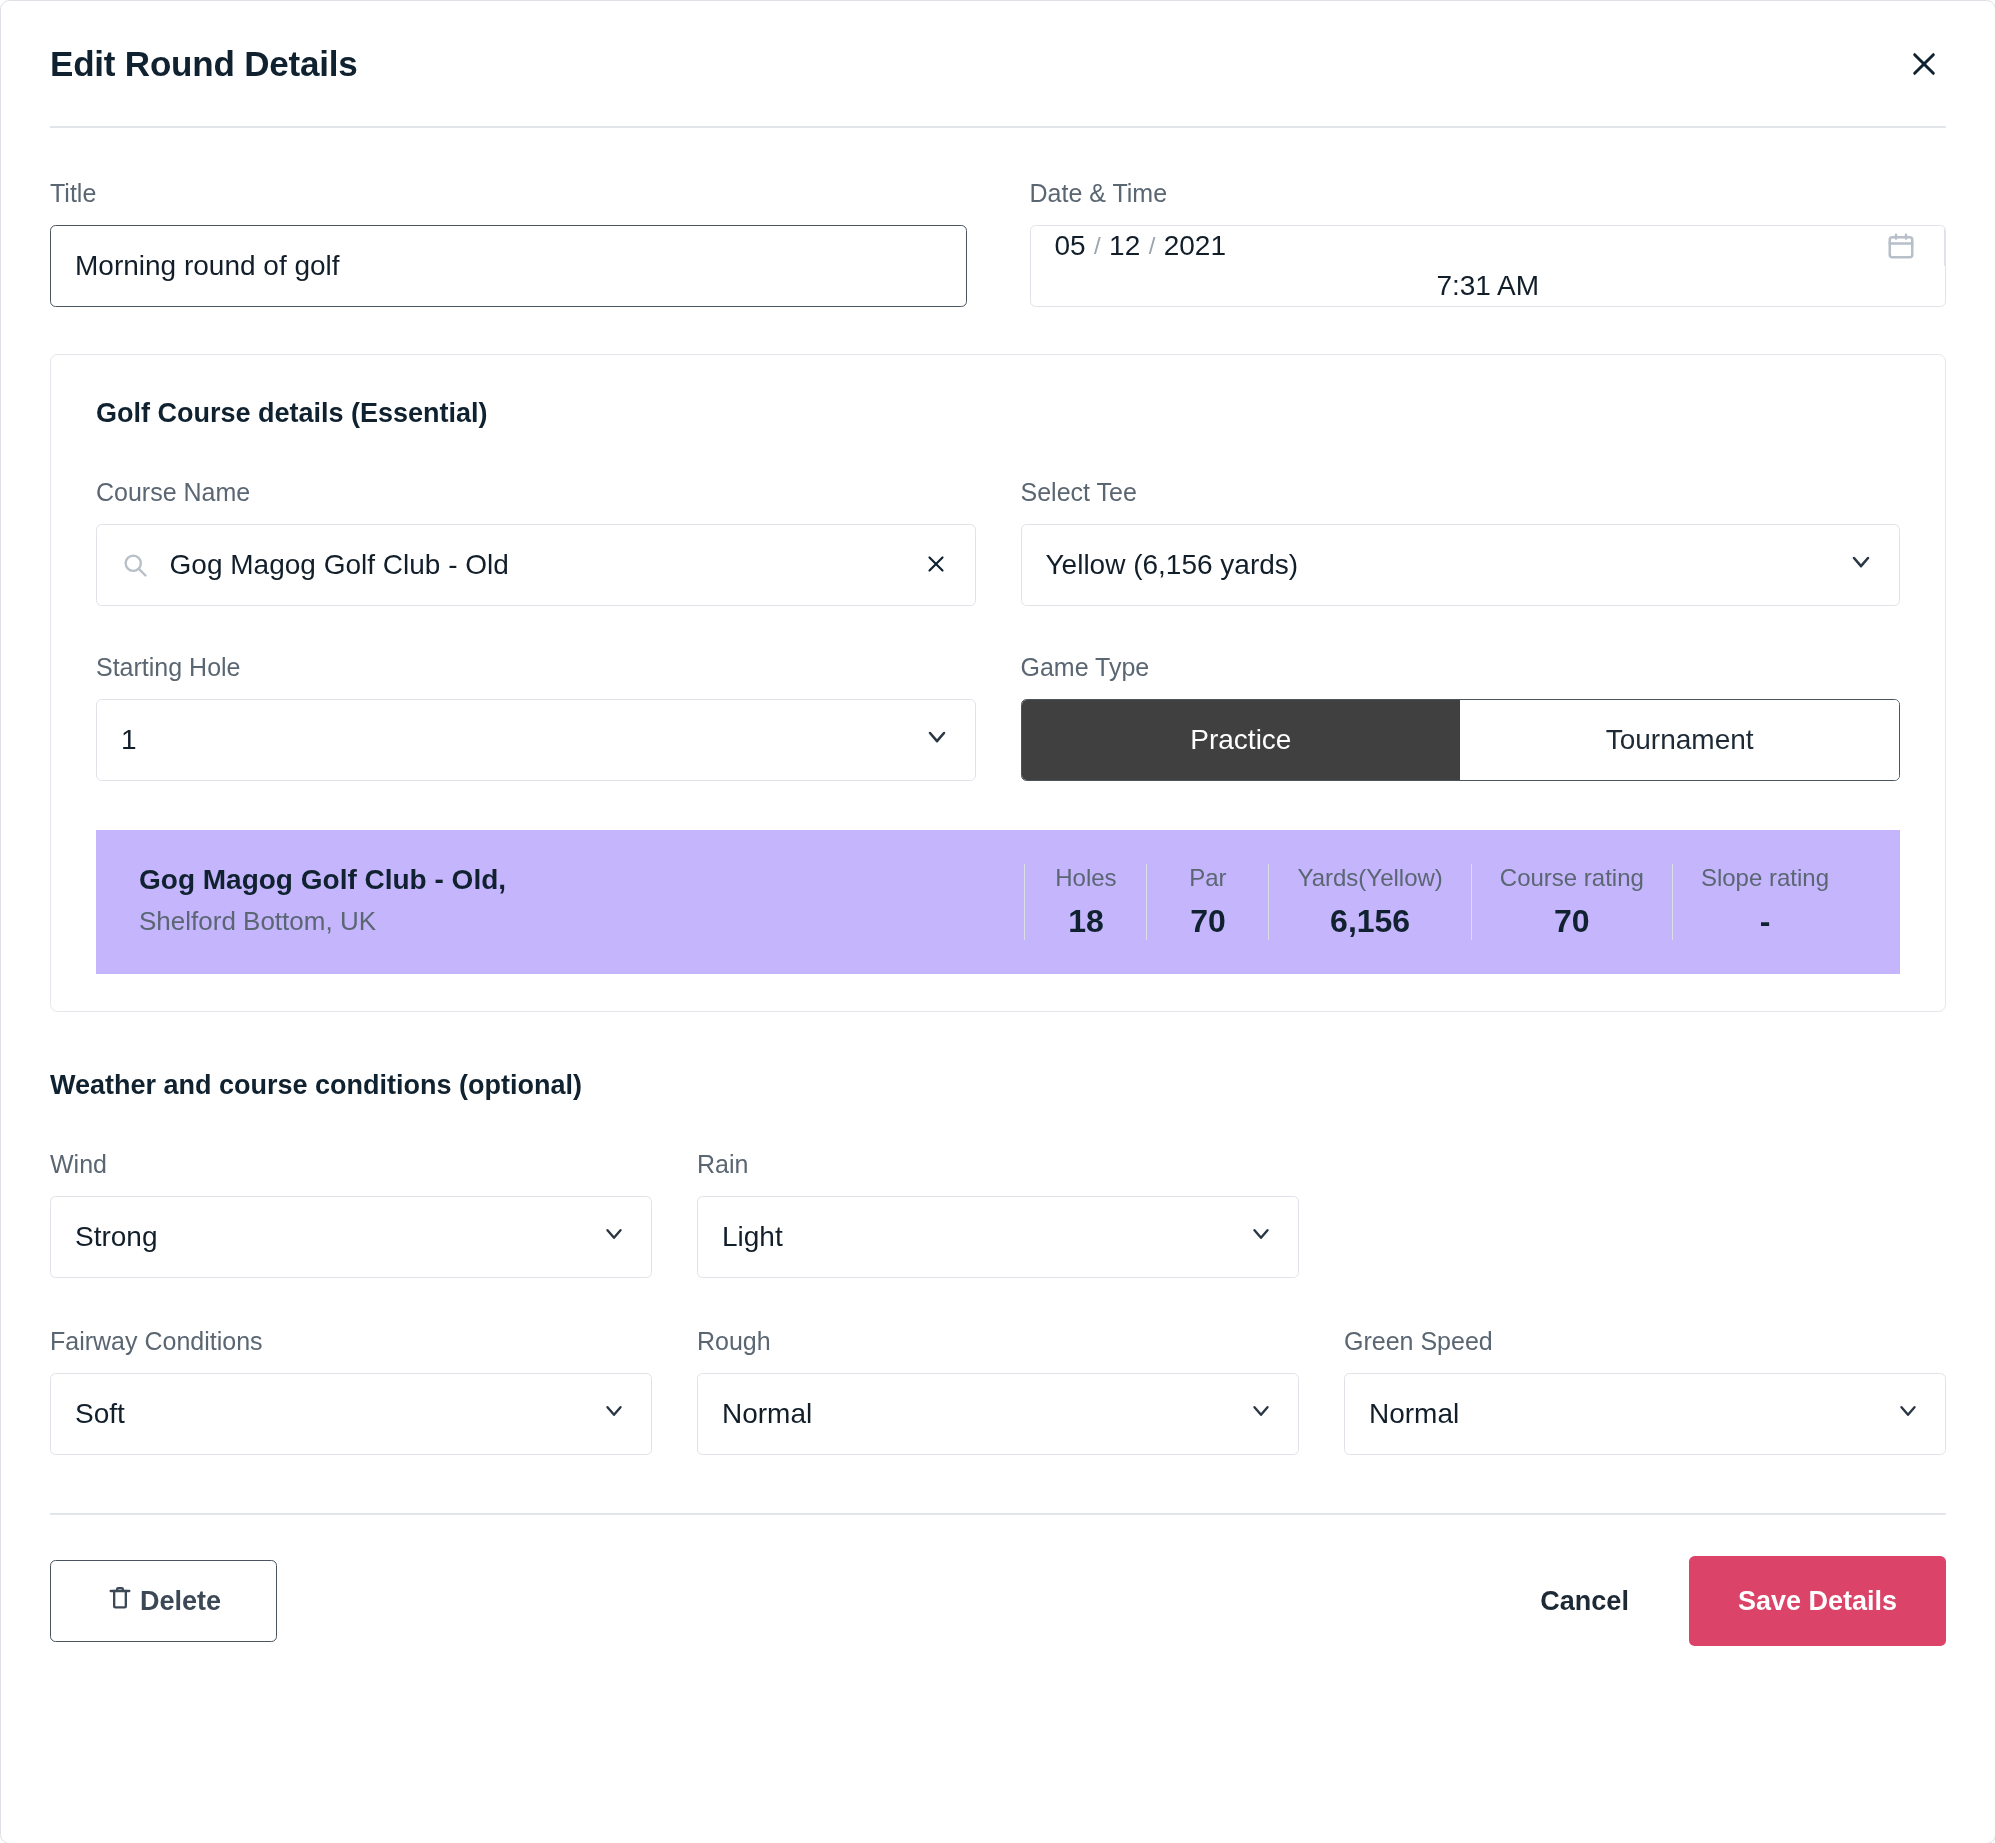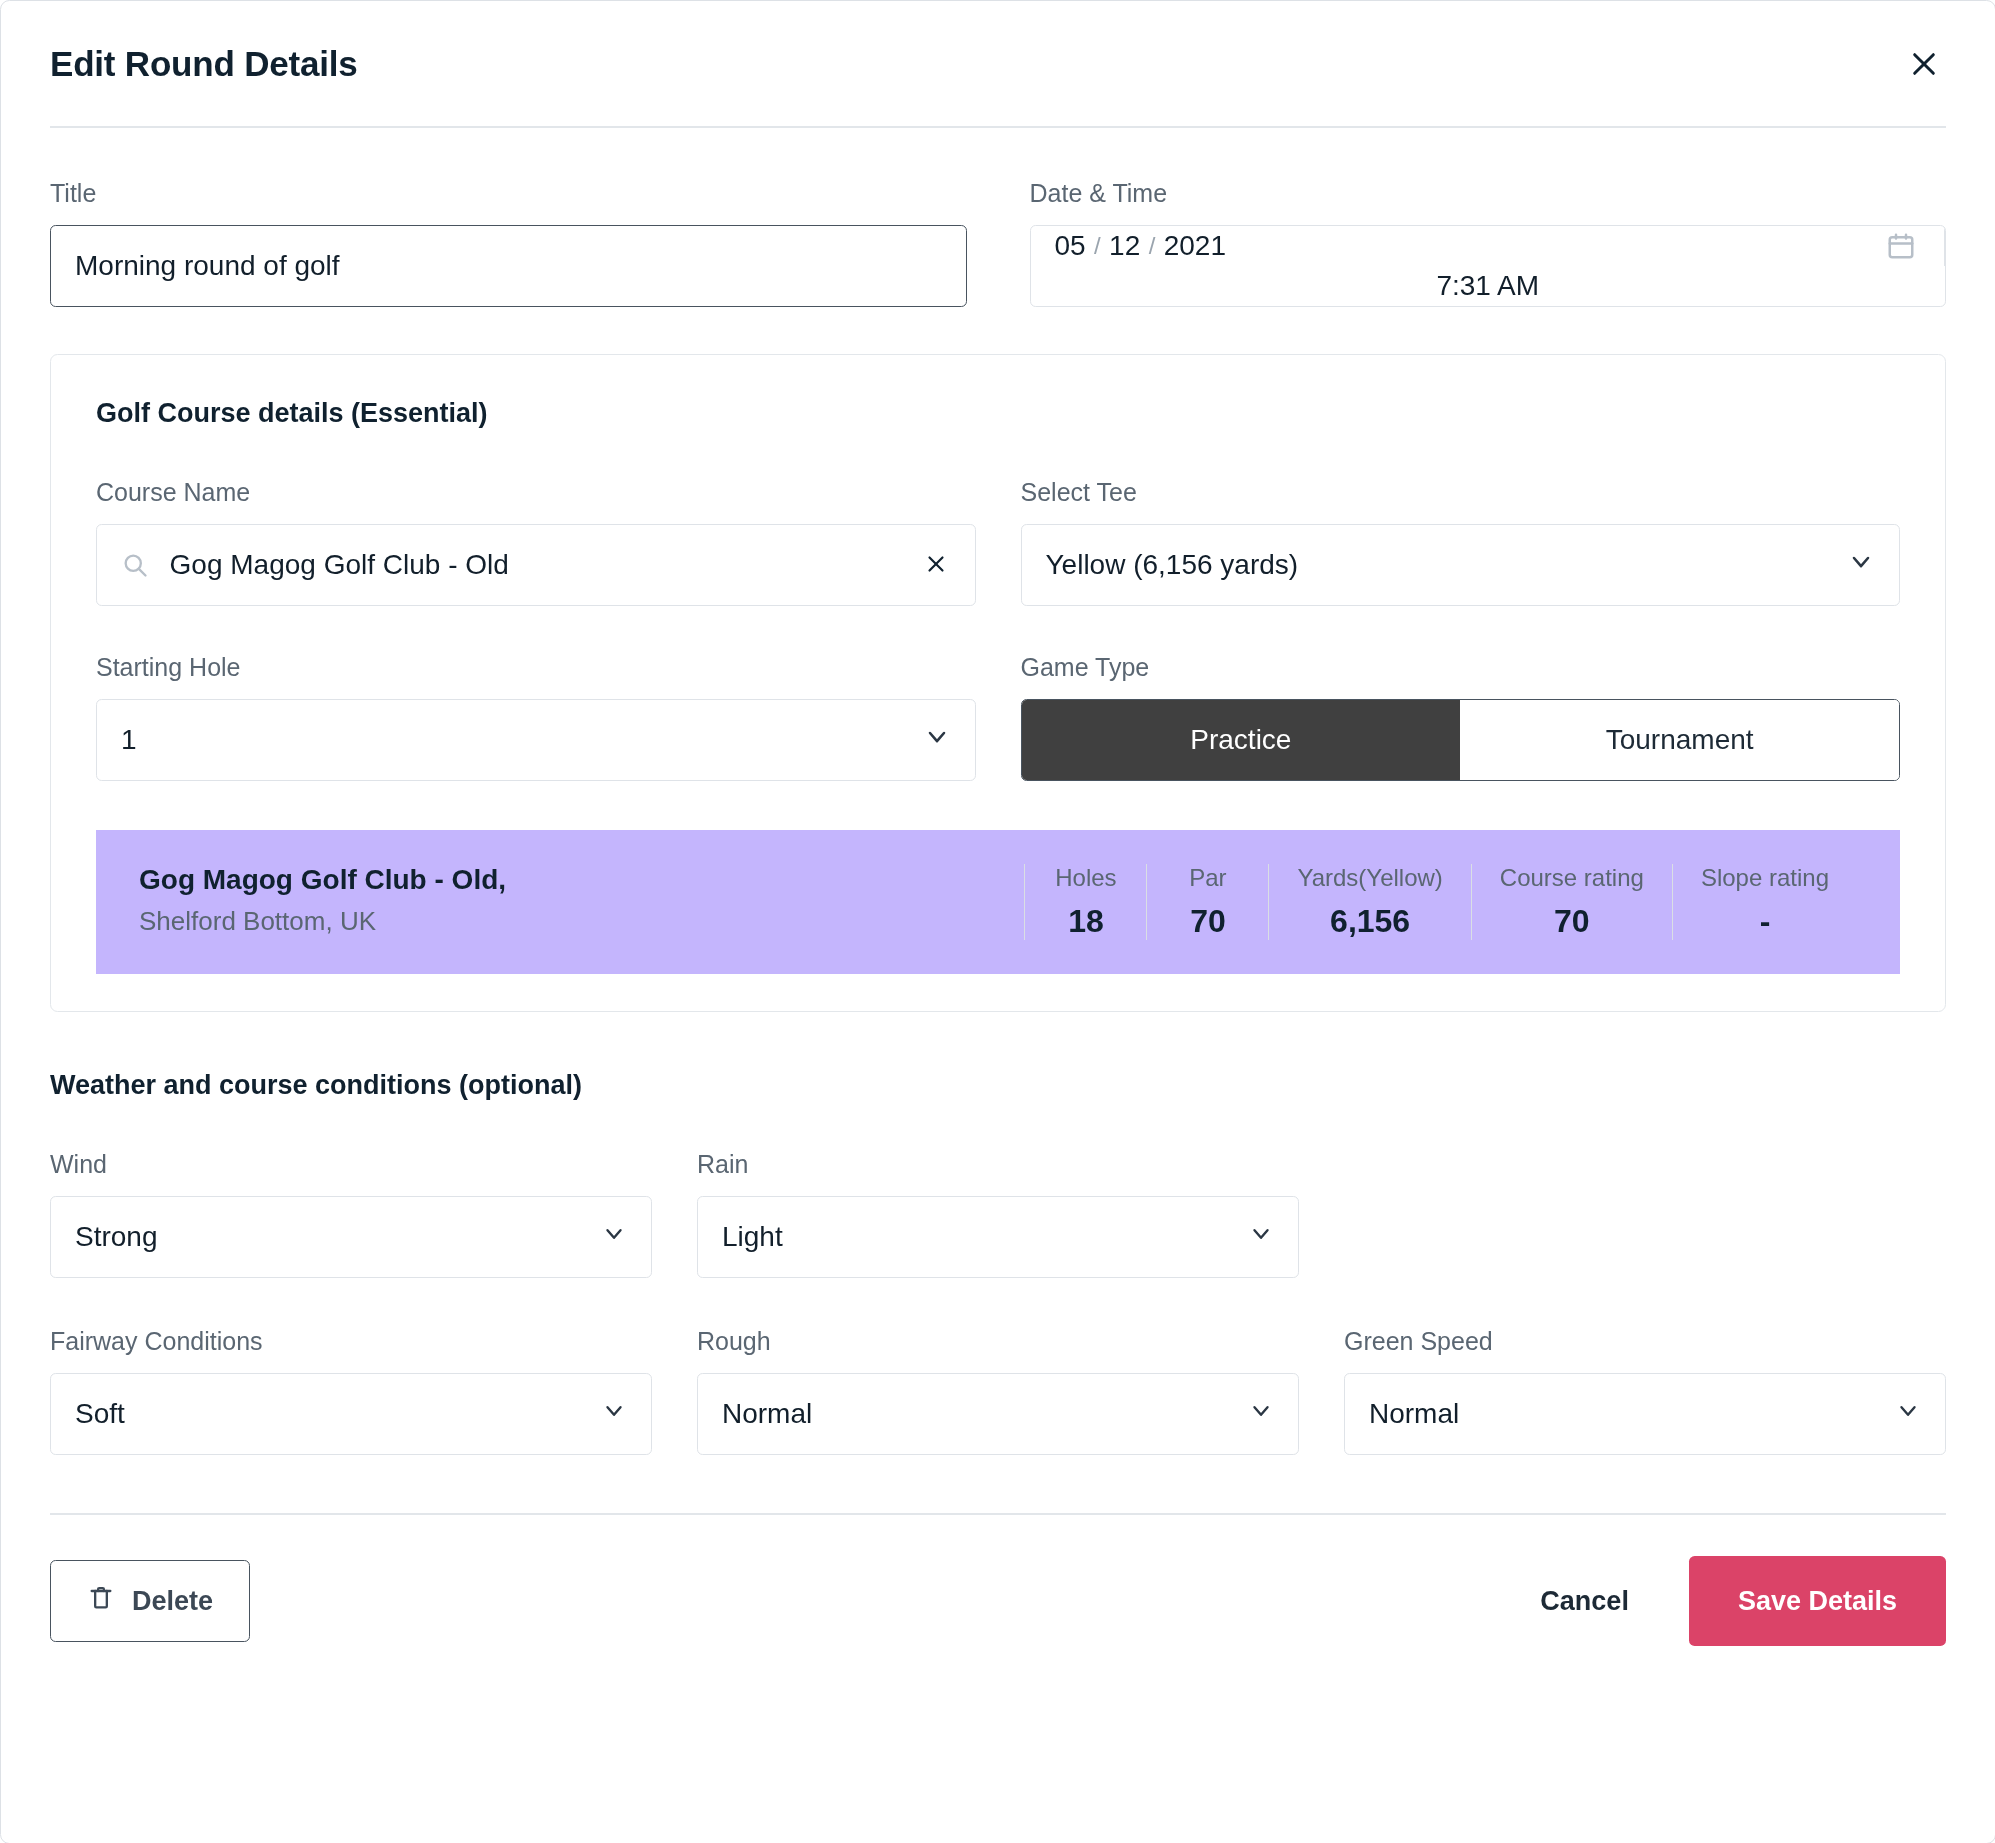"Delete" .btn-delete { gap: 17px -> 6px; padding: 0 36px -> 0 55px }
